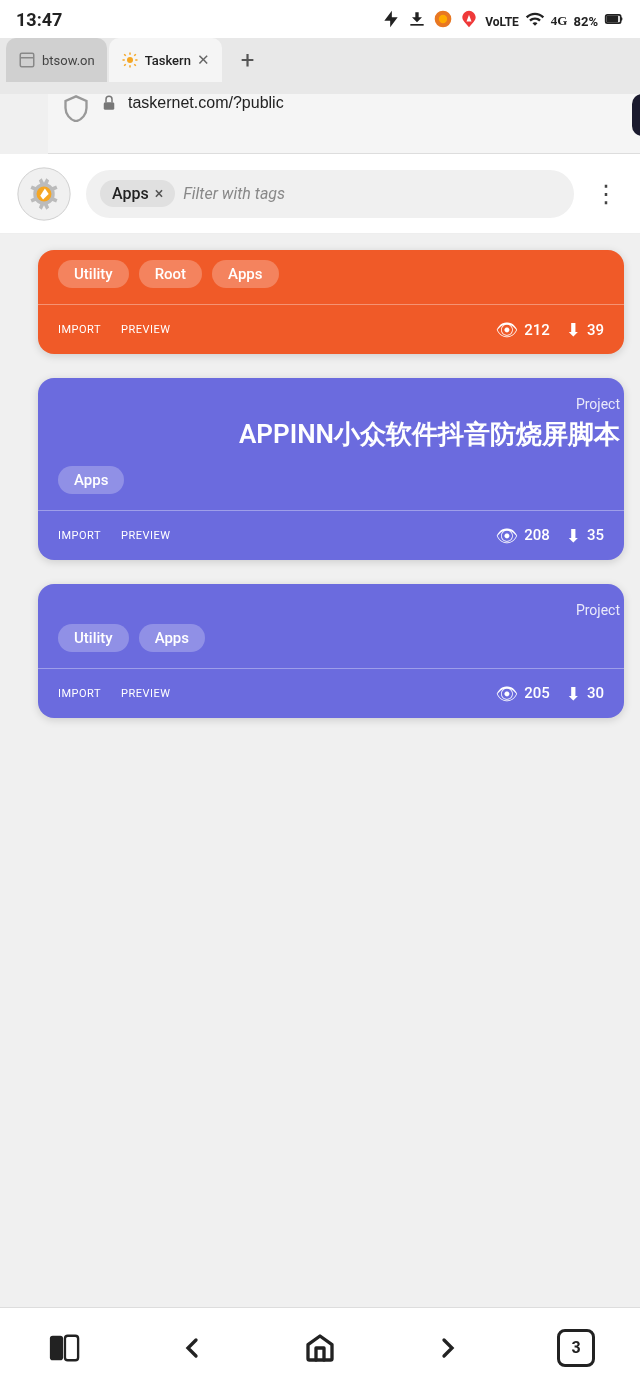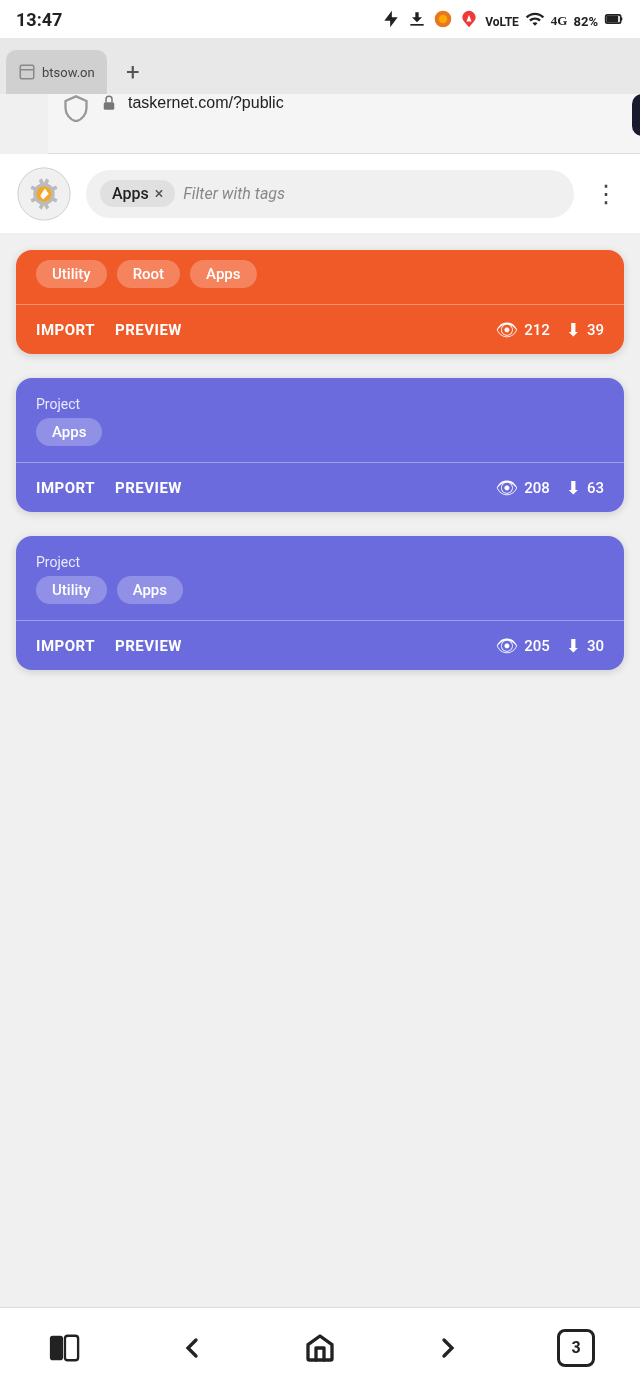"btsow.on" .tabs-bar { align-items: flex-end -> flex-start }
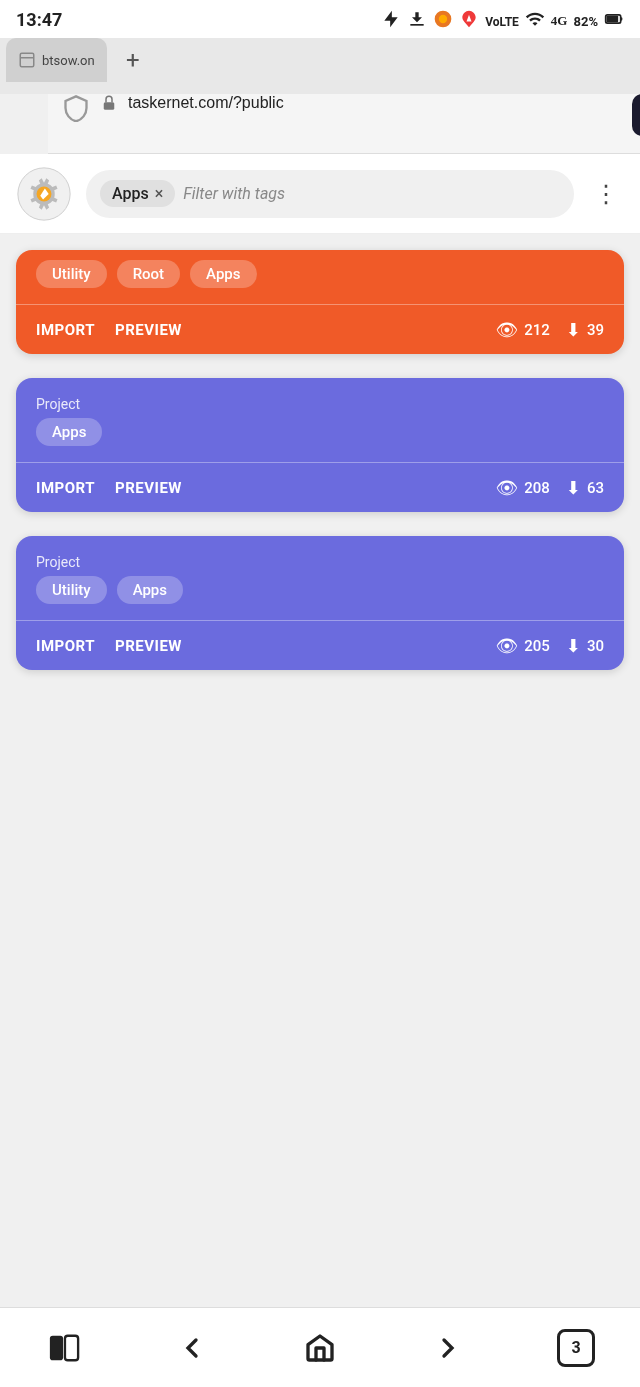"Taskern" div.browser-tab { html: none -> <div> <svg> <circle></circle> <path></path> </svg> <span>Taskern</span> <span>✕</span> </div> }
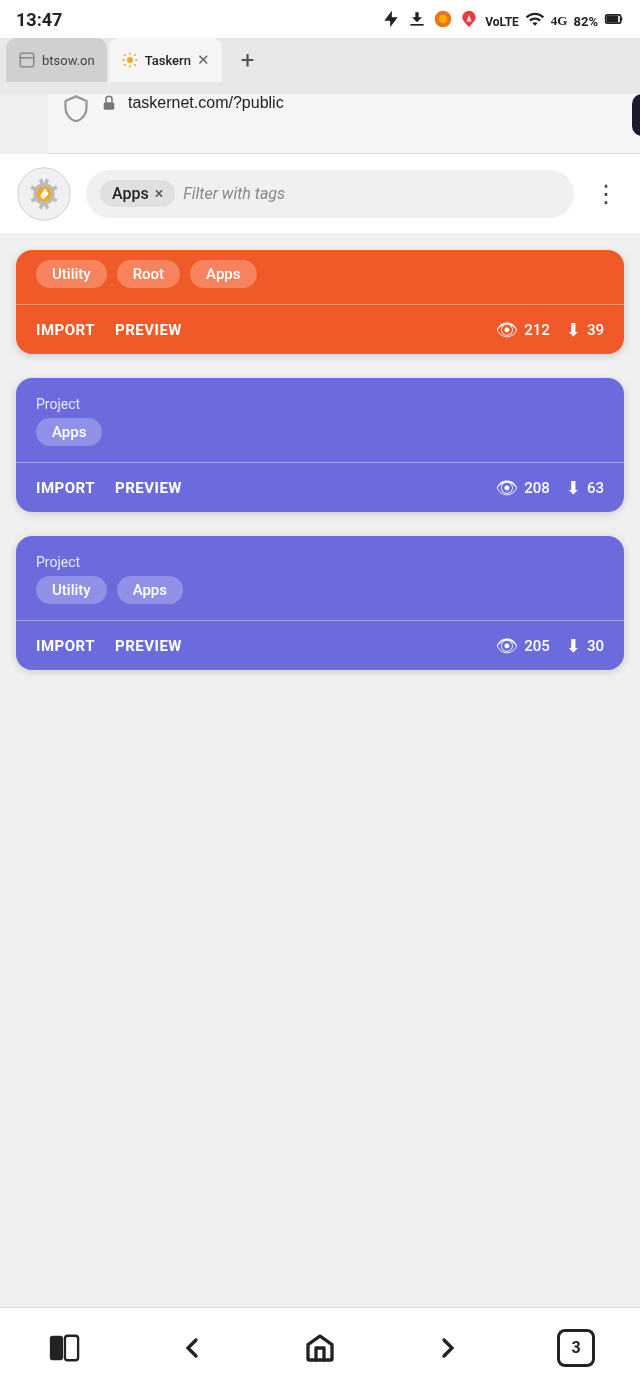"Utility" .card { margin-left: none -> 22px }
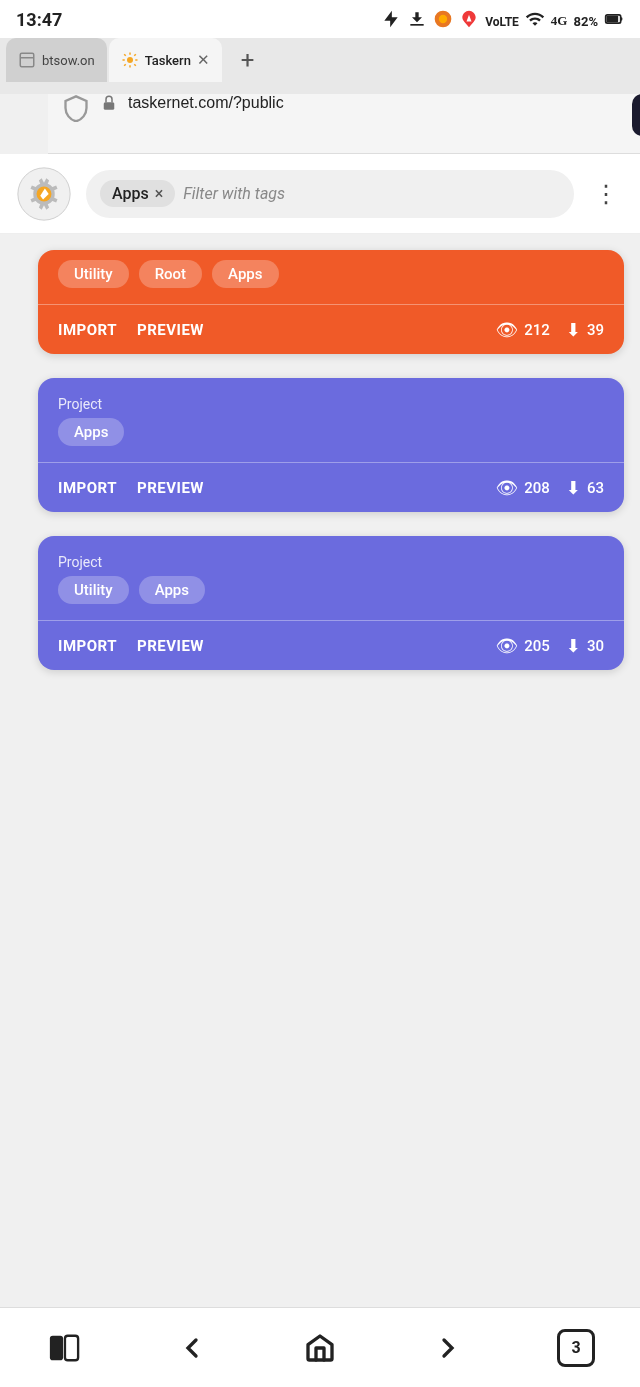"IMPORT" .card-action { font-size: 15px -> 11px; font-weight: 700 -> 400 }
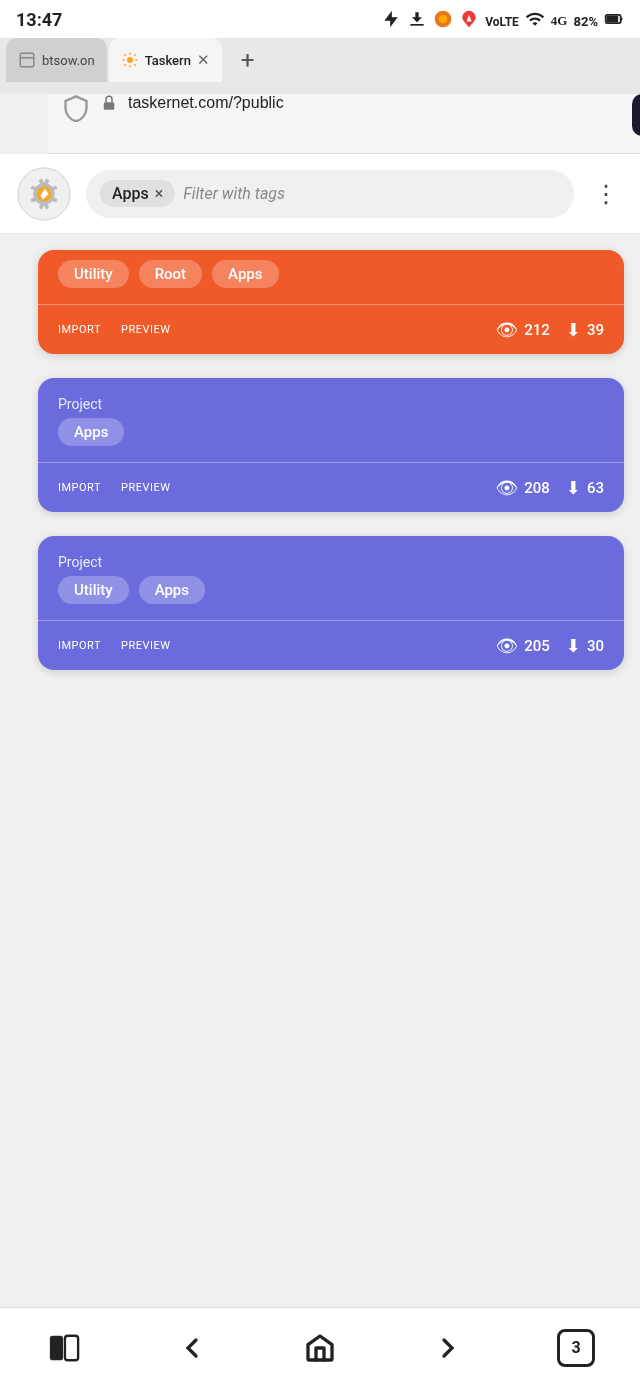"Project" .card-body { text-align: none -> right }
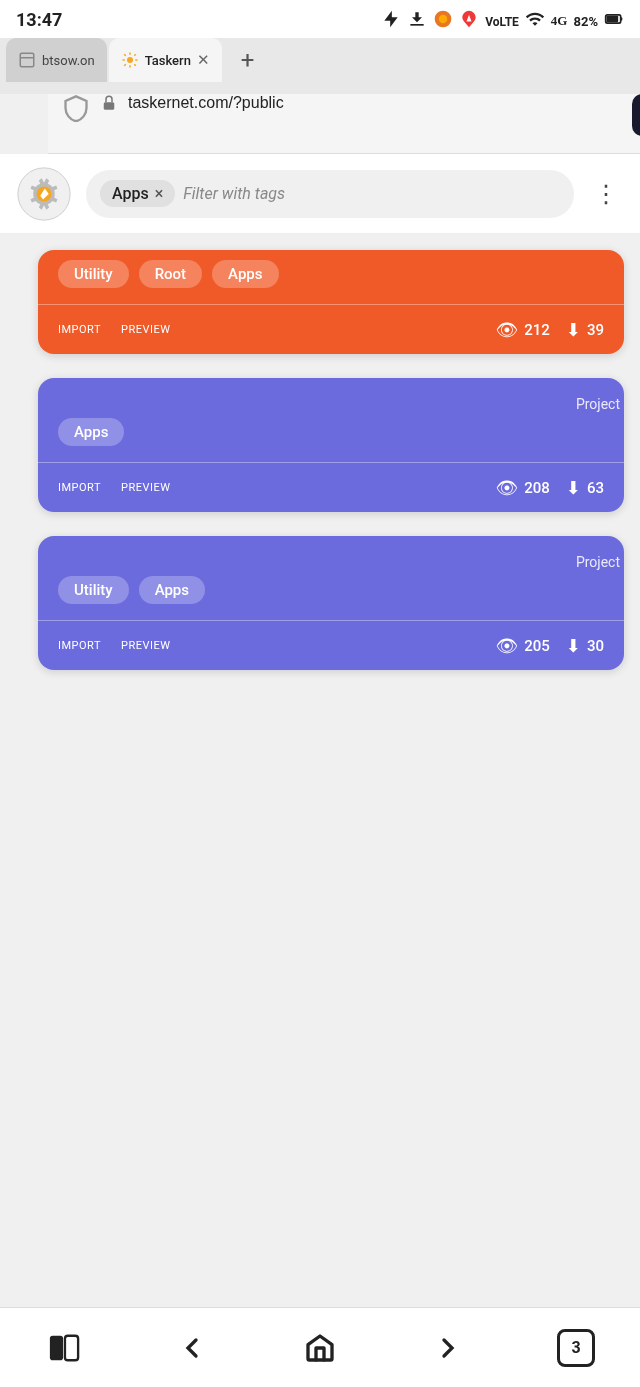"APPINN小众软件抖音防烧屏脚本" div.card-title { html: none -> <div>APPINN小众软件抖音防烧屏脚本</div> }
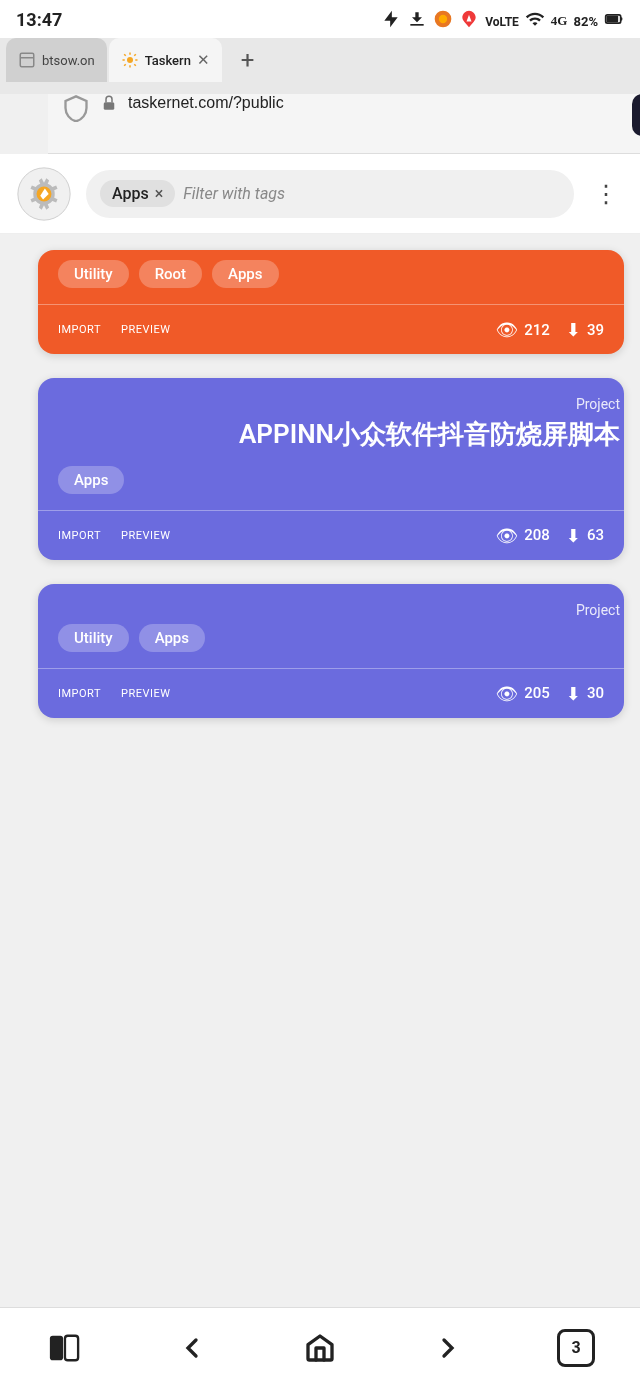"63" span { text: 63 -> 35 }
